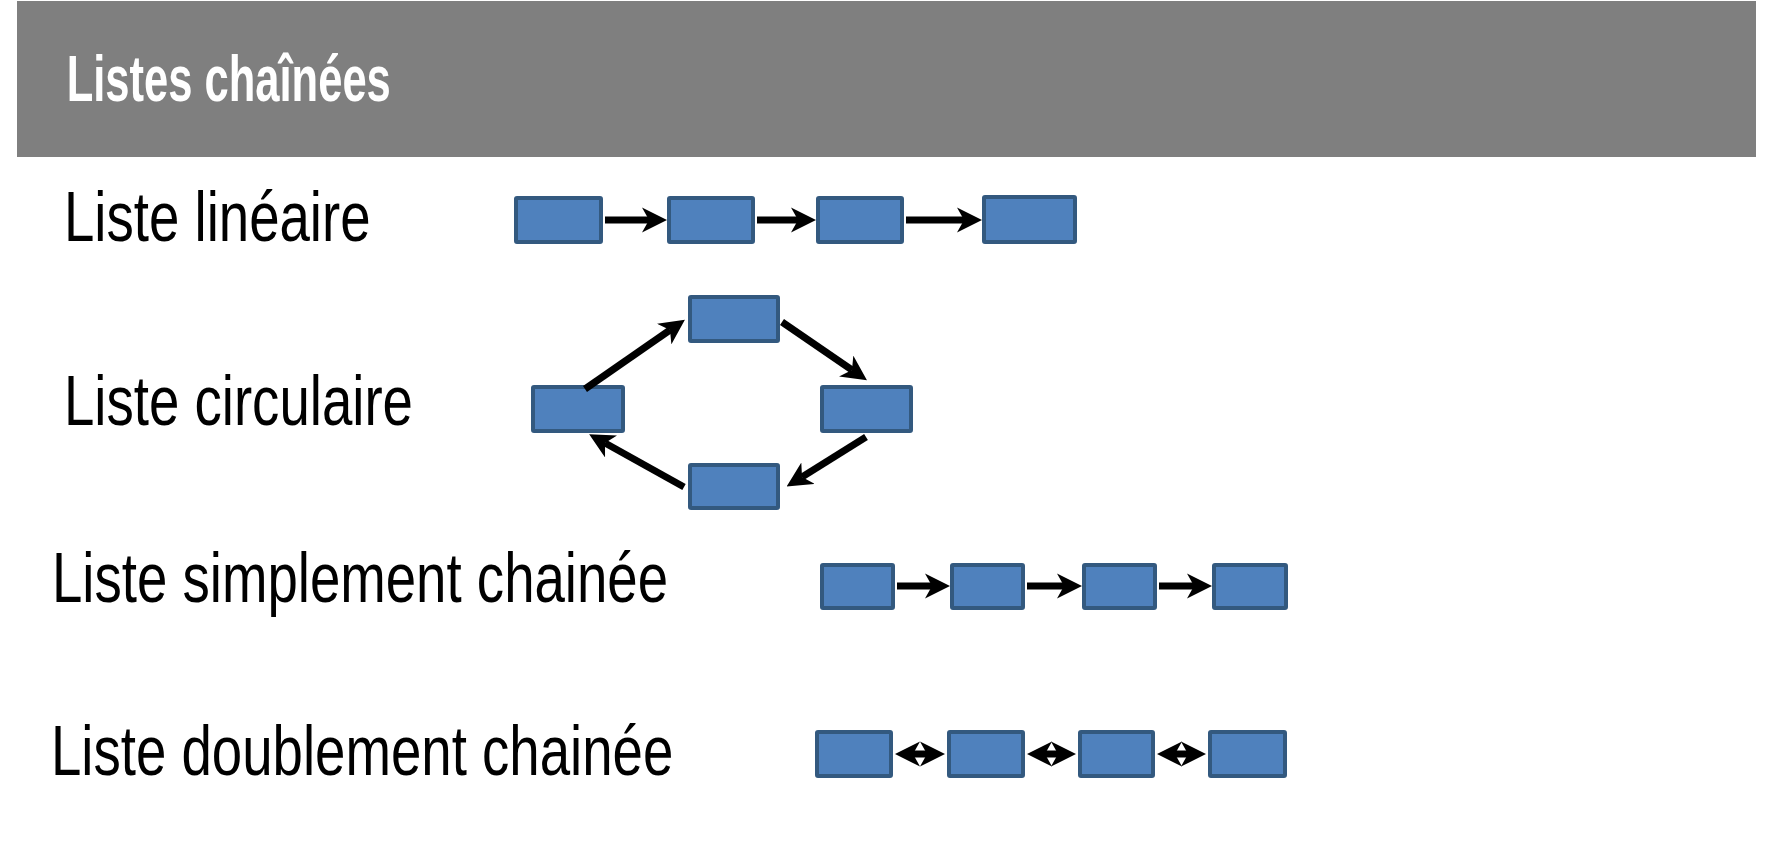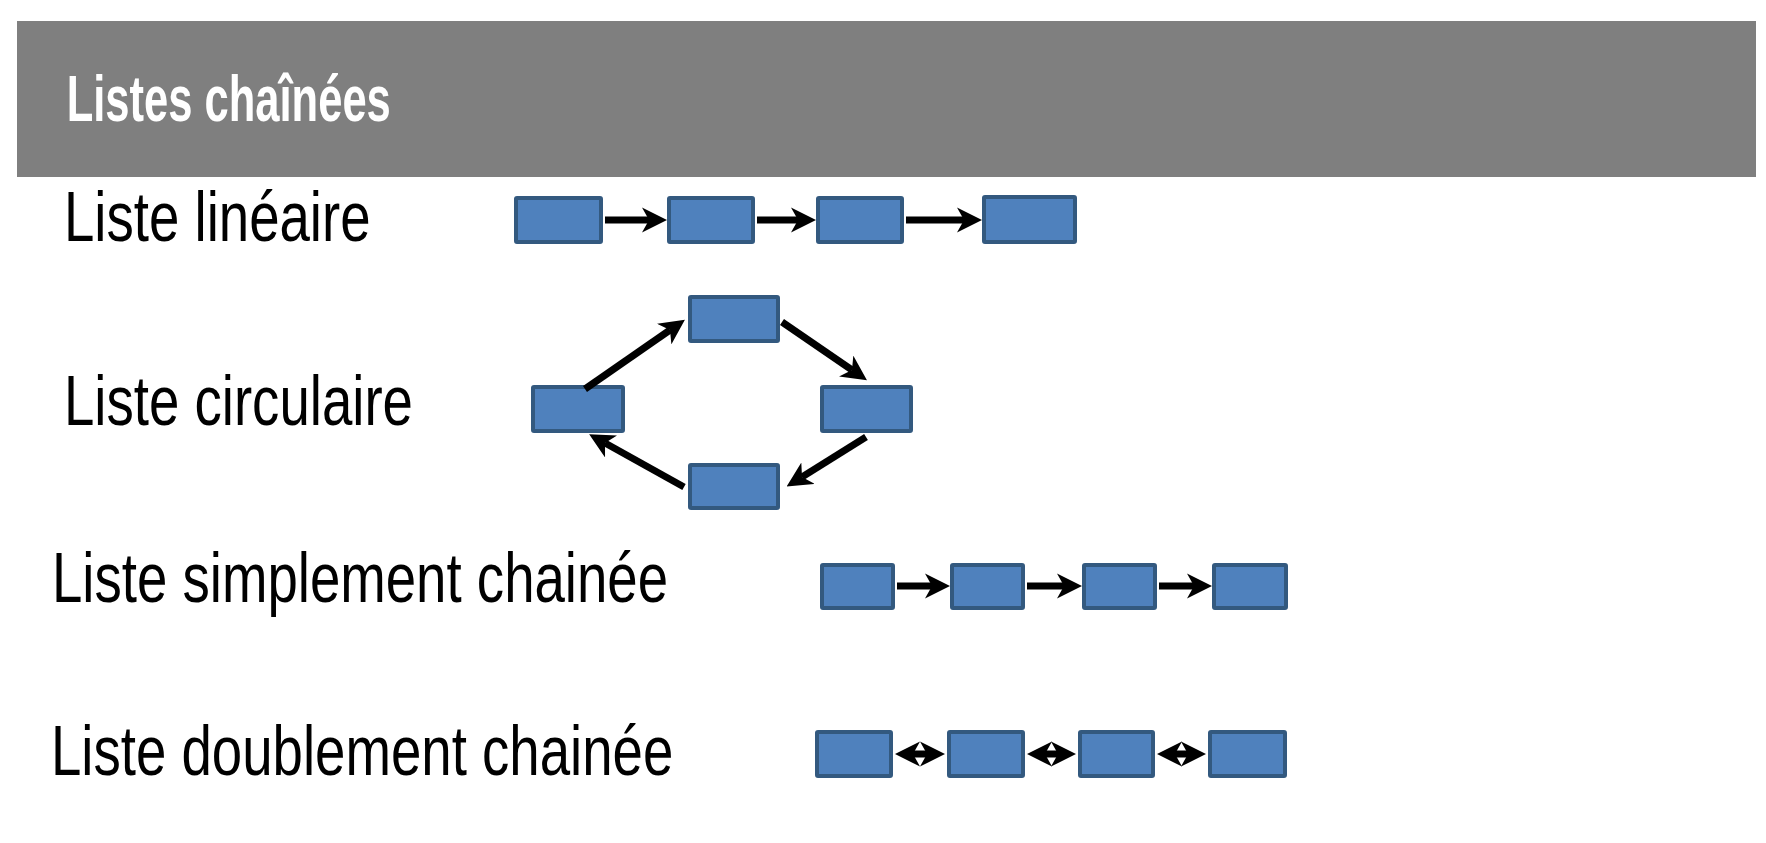"Listes chaînées" .titlebar { top: 21px -> 1px }
